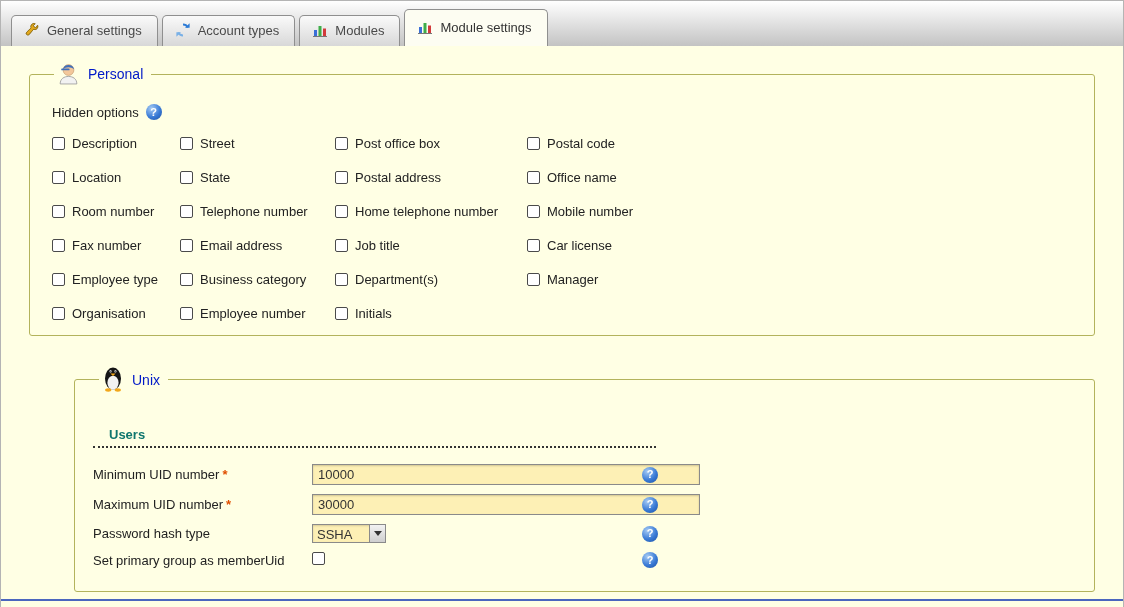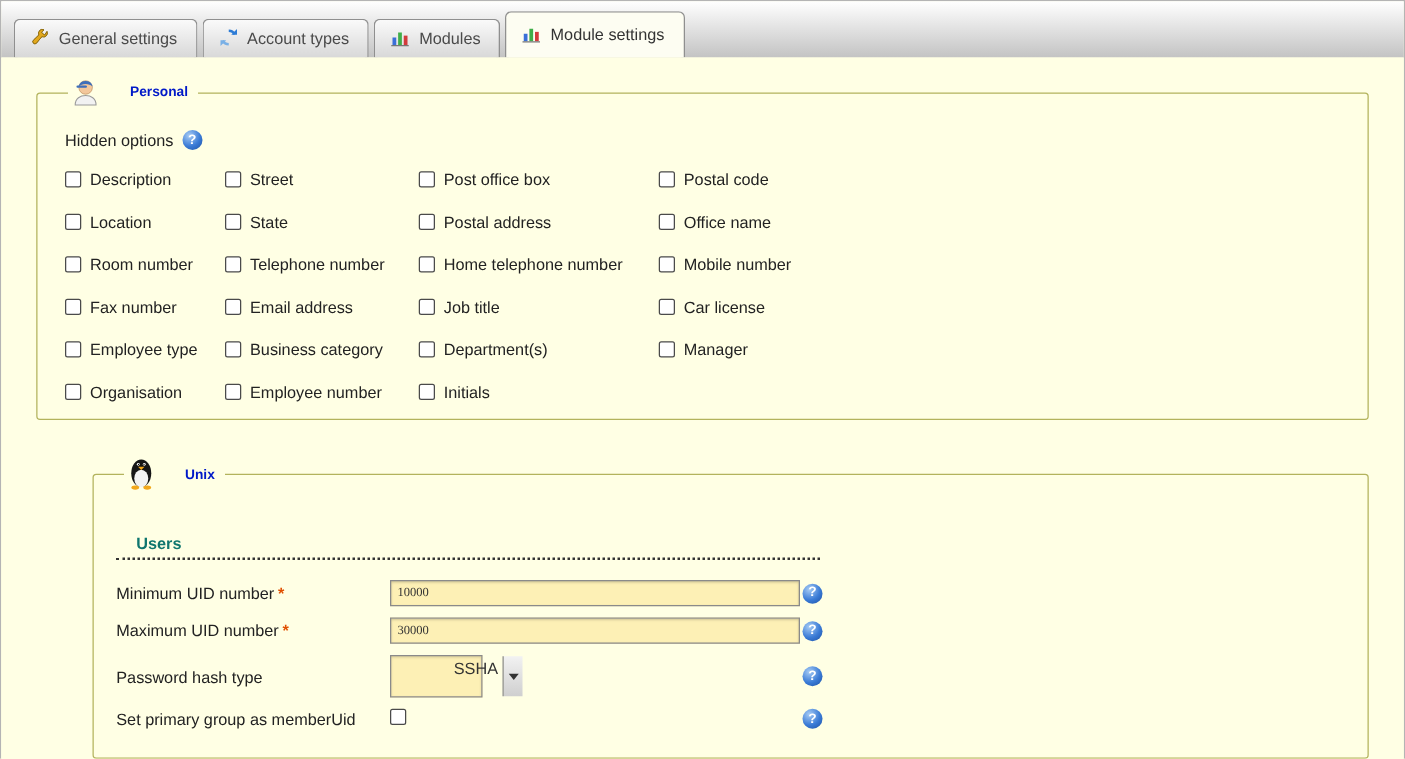"Personal" legend.module-legend { font-size: 11px -> 14px; font-weight: bold -> normal; gap: 23px -> 7px }
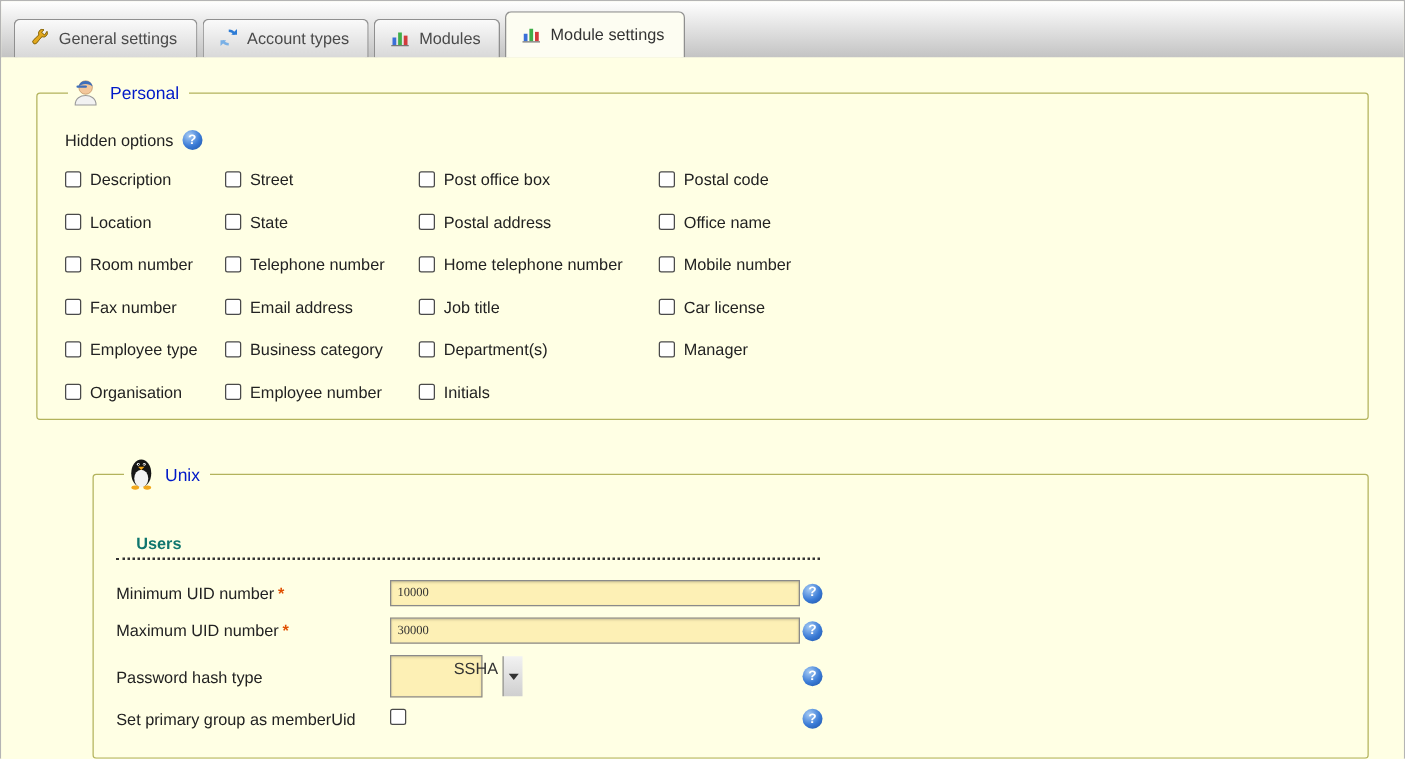"10000" .txt-input { font-family: Liberation Serif, serif -> Liberation Sans, sans-serif; font-size: 10px -> 13px; width: 328px -> 388px }
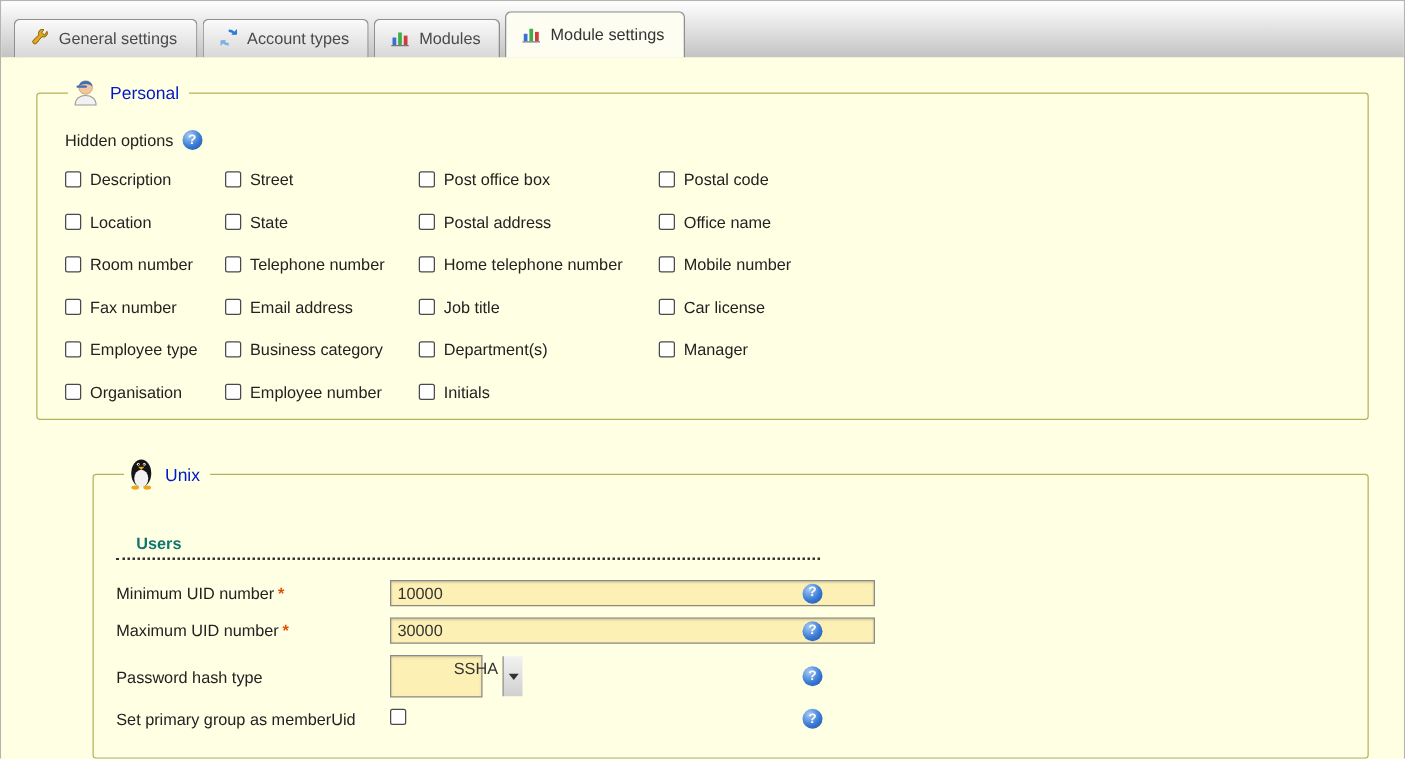"SSHA" .fake-select { height: 34px -> 19px; padding-left: 46px -> none }
